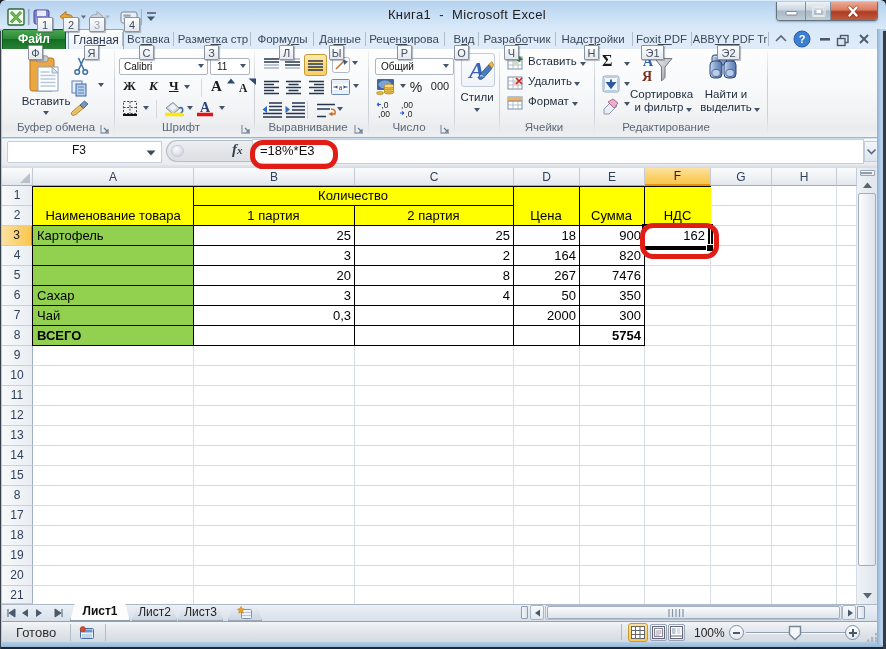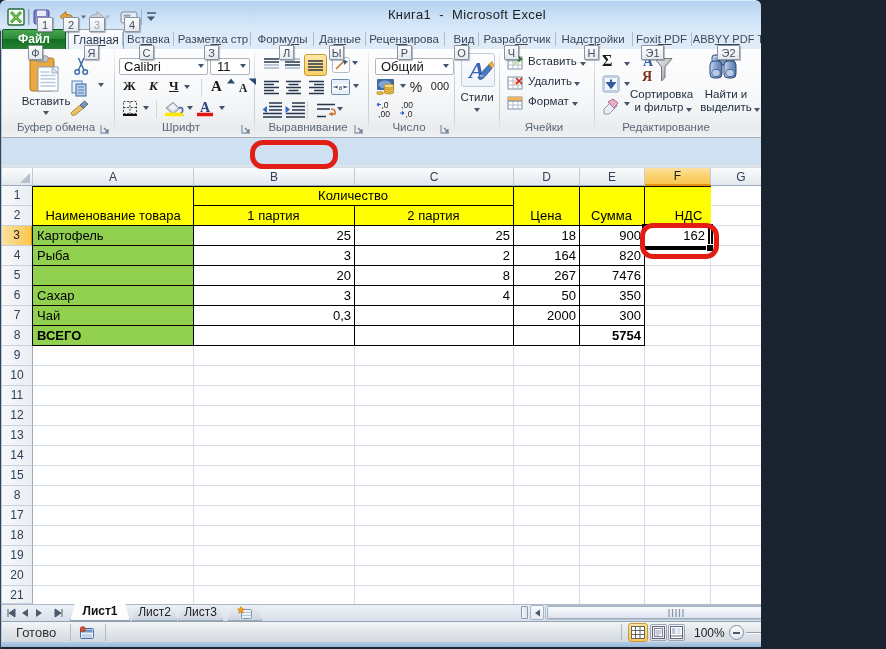"Книга1 - Microsoft Excel" #win { width: 761px -> 886px }
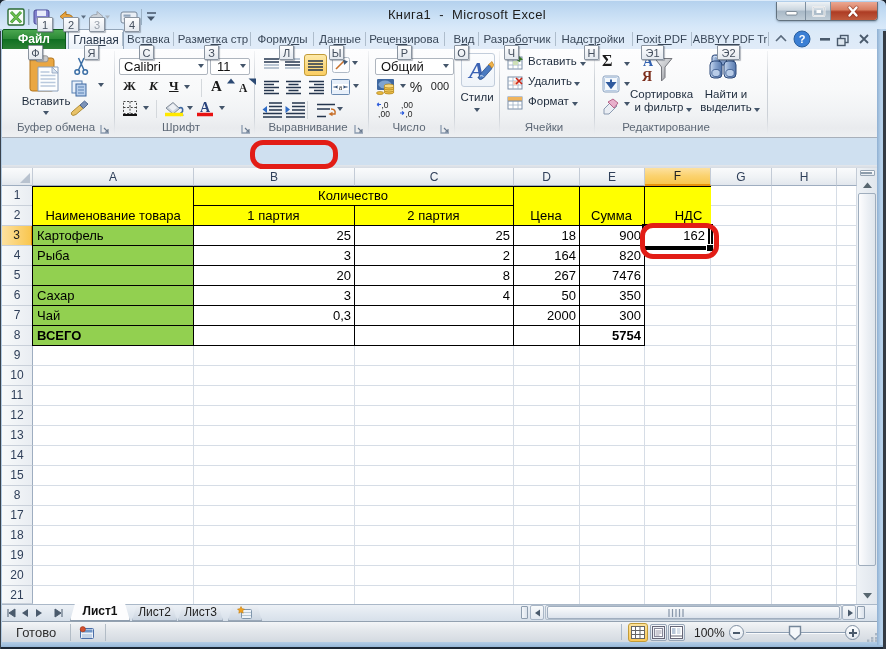"Calibri" .combo { font-size: 13px -> 10px }
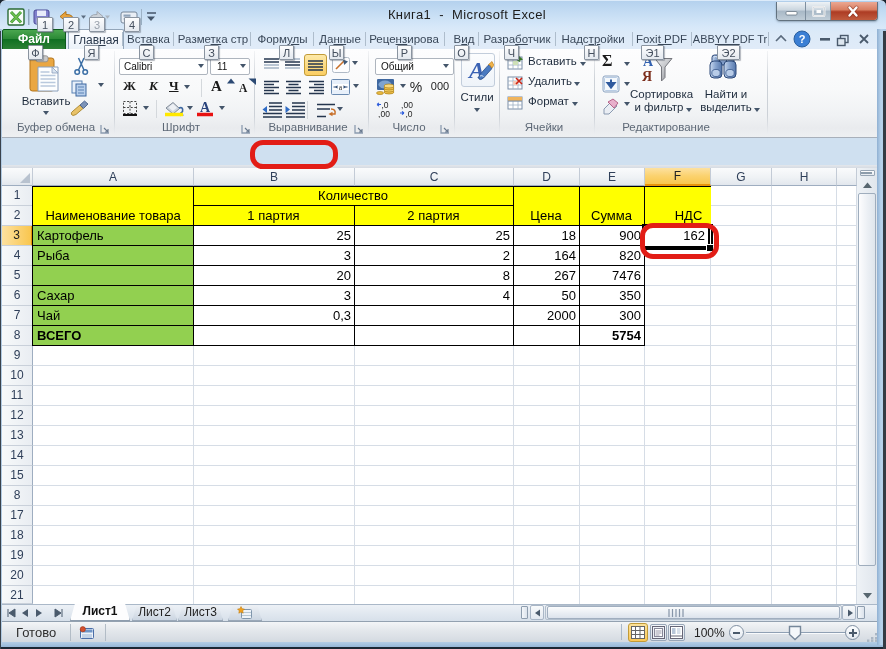"F3" div.abs { html: none -> <div> <div></div> <div></div> <div>F3</div> <svg> <path></path> </svg> <div></div> <div></div> <div><i>f</i><span><i>x</i></span></div> <div></div> <div>=18%*E3</div> <div></div> <svg> <path></path> </svg> </div> }
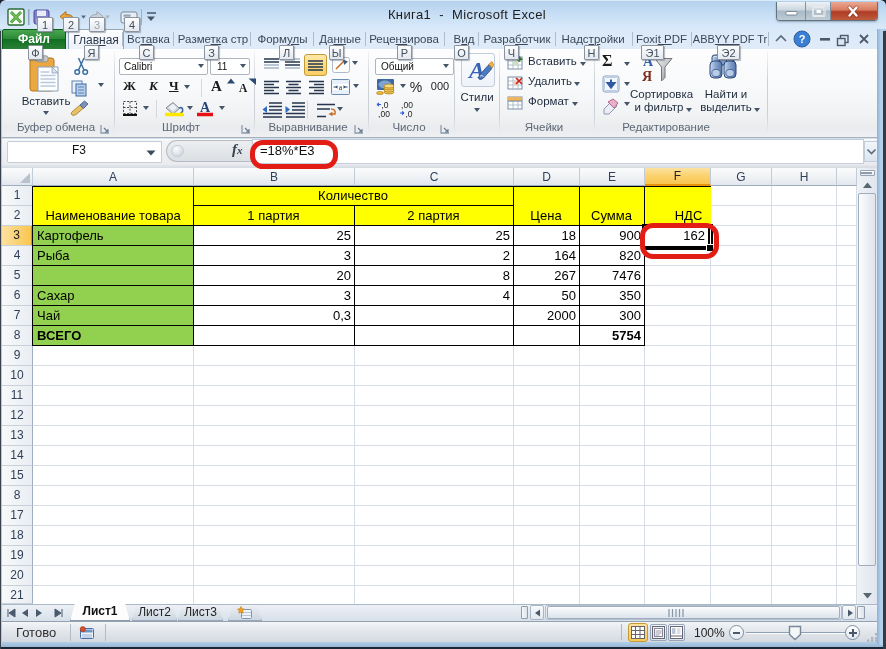"НДС" div.cell { margin-left: 11px -> none }
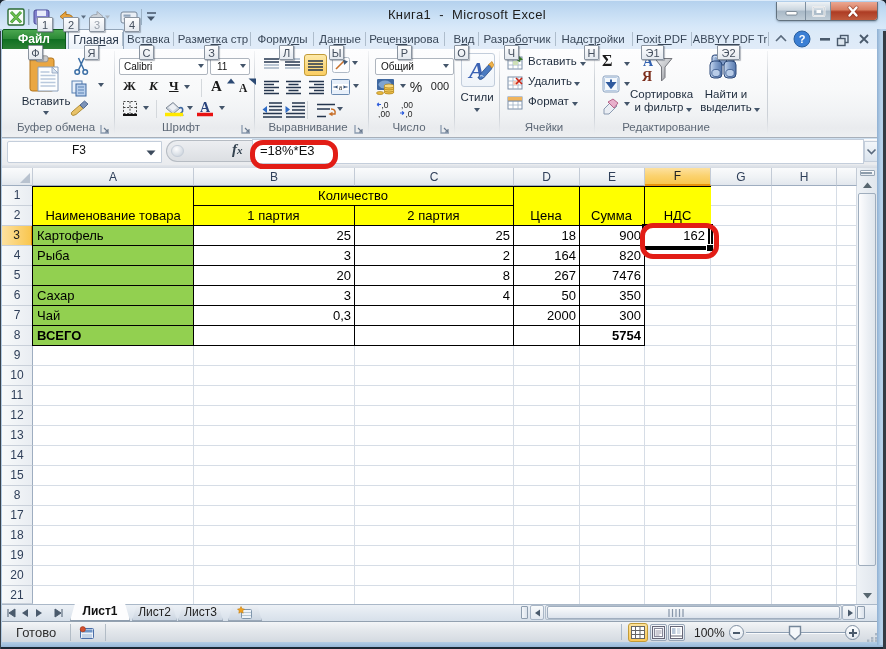"Рыба" div.cell { html: <div>Рыба</div> -> none }
